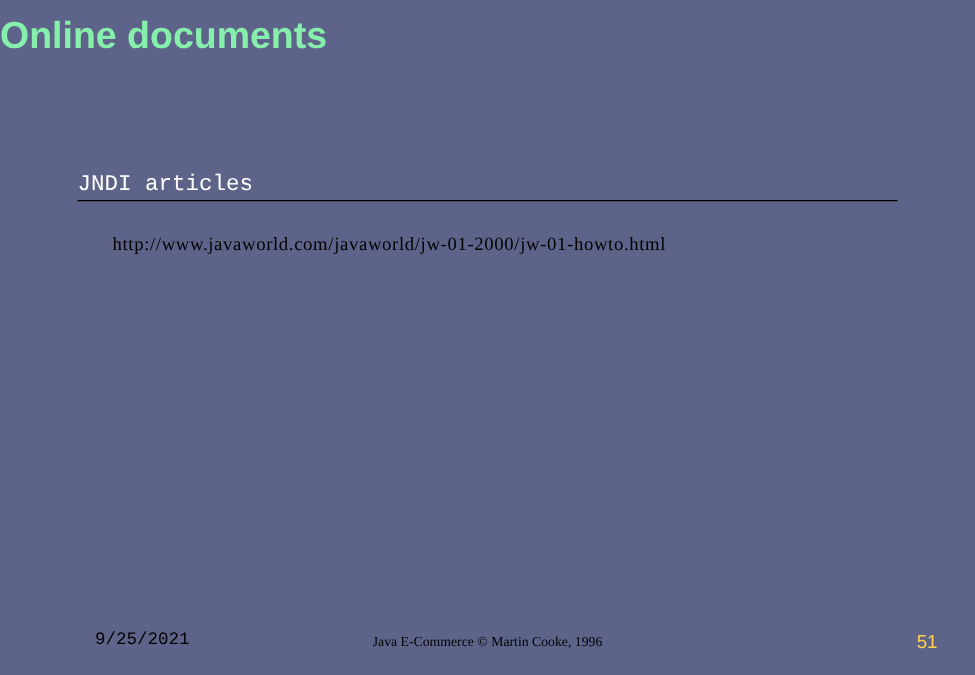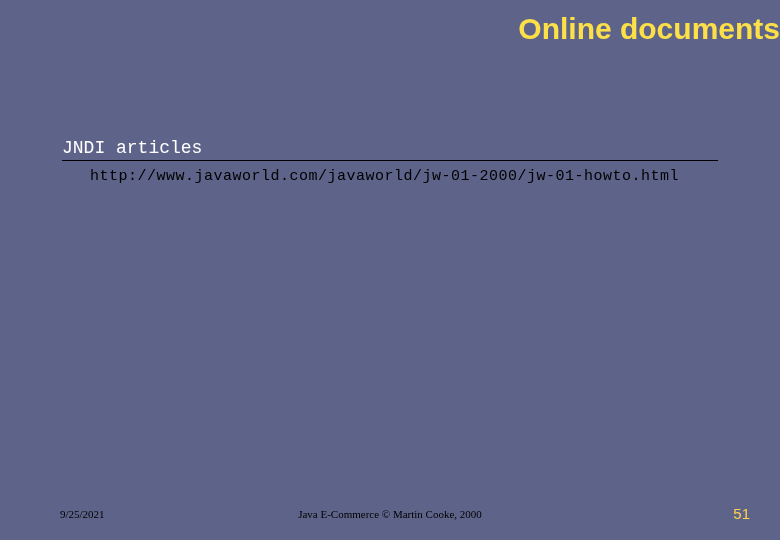"Online documents" .title { color: #fde047 -> #86efac; text-align: right -> left }
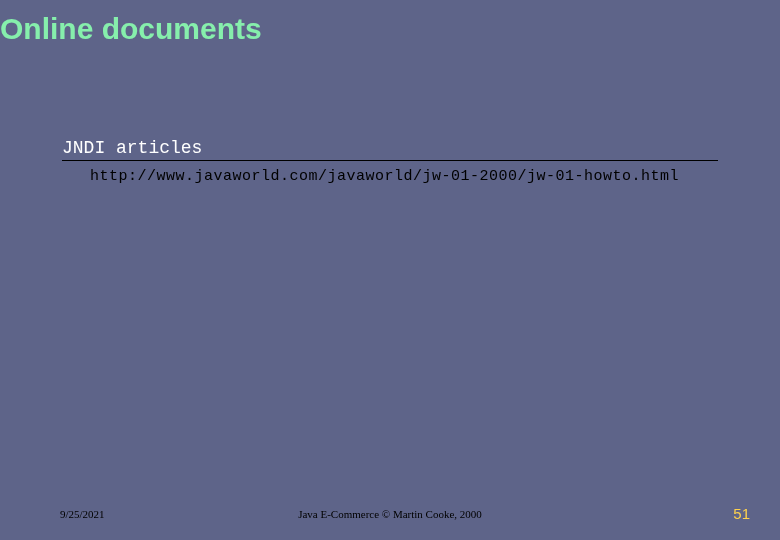"http://www.javaworld.com/javaworld/jw-01" .article-link { font-family: Liberation Mono, monospace -> Liberation Serif, serif; top: 168px -> 188px }
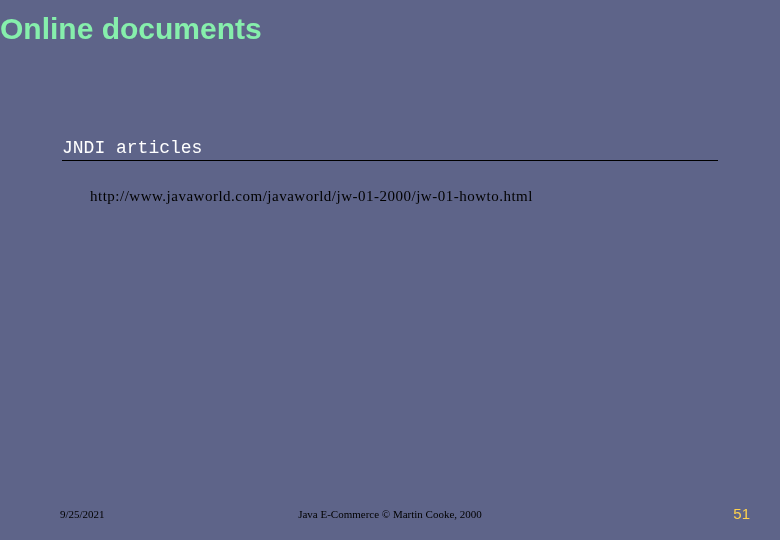"9/25/2021" .footer-date { font-family: Liberation Serif, serif -> Liberation Mono, monospace; font-size: 11px -> 14px; left: 60px -> 76px }
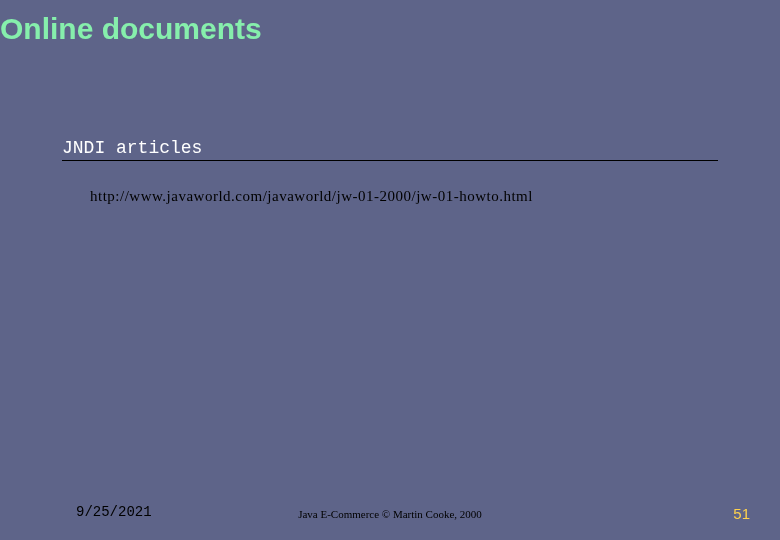"Java E-Commerce © Martin Cooke," div.footer-credit { text: 2000 -> 1996 }
